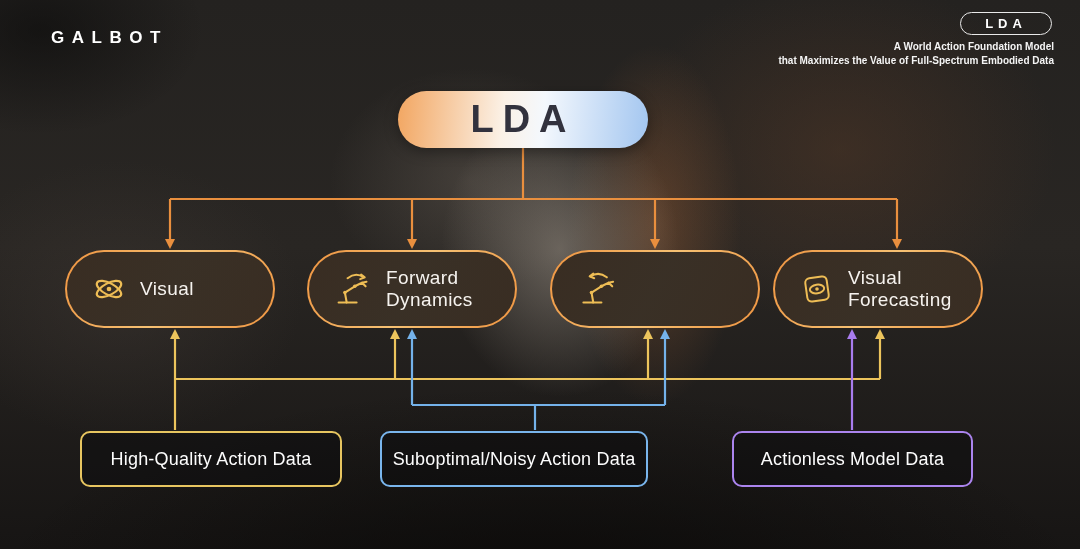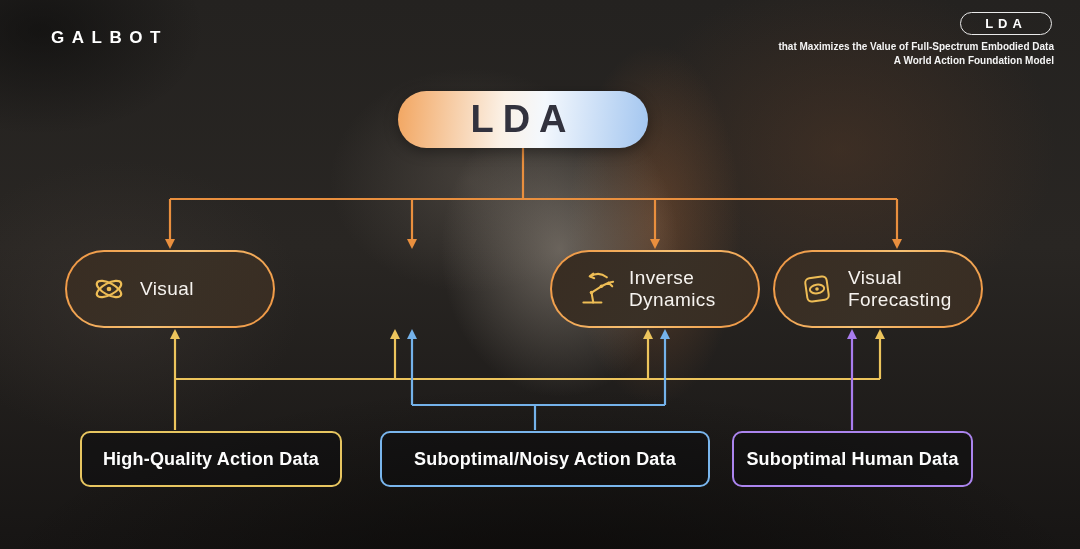"that Maximizes the Value of" div { order: before "A World Action Foundation Model" -> after "A World Action Foundation Model" }
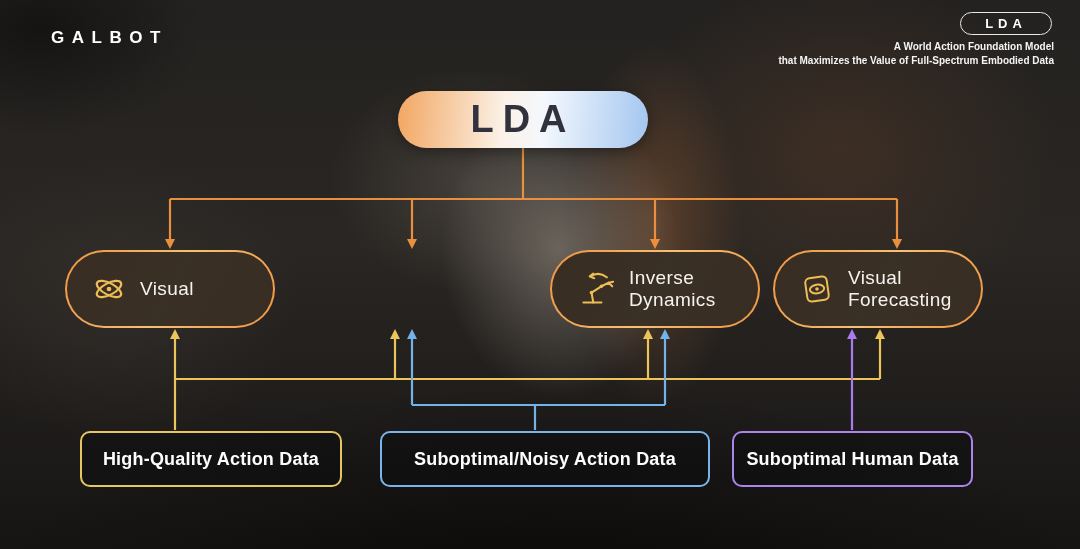"Forward Dynamics" div.abs { html: none -> <div> <span> <svg> <path></path> <path></path> <circle></circle> <circle></circle> <path></path> <path></path> <path></path> </svg> </span> <span>Forward Dynamics</span> </div> }
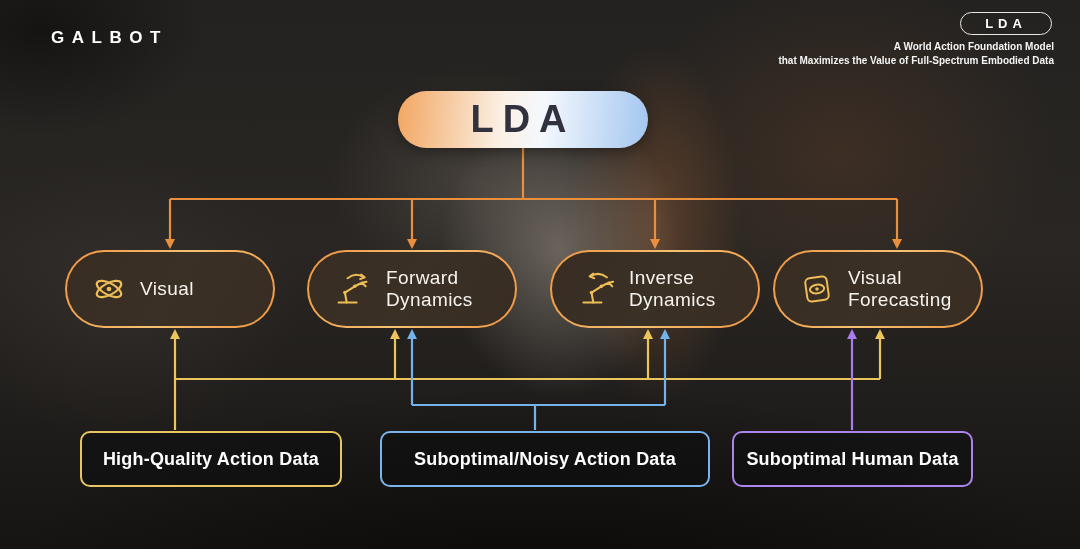"Inverse Dynamics" span.node-label { html: <span>Inverse Dynamics</span> -> none }
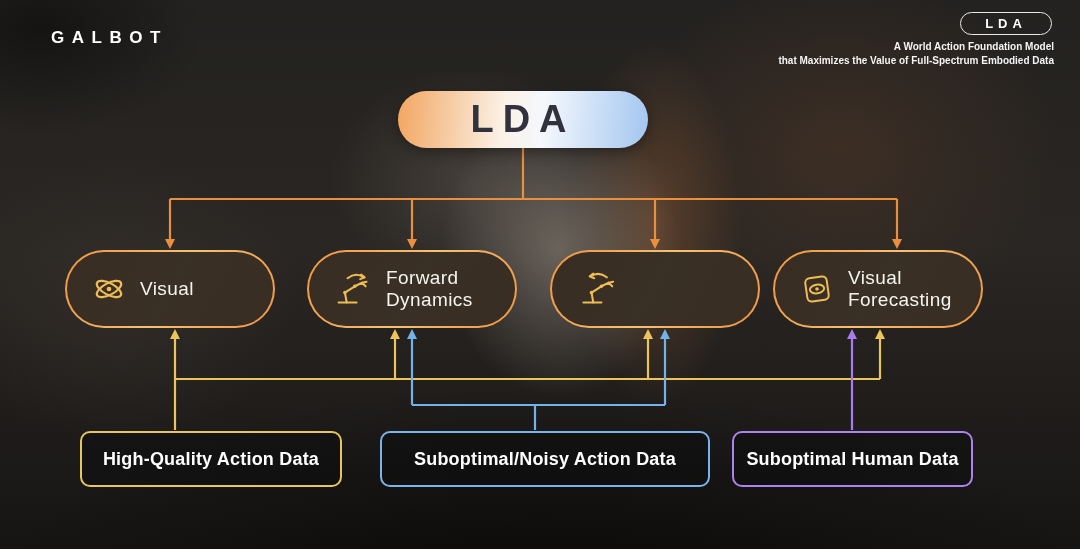"High-Quality Action Data" .src-box { font-weight: 700 -> 400 }
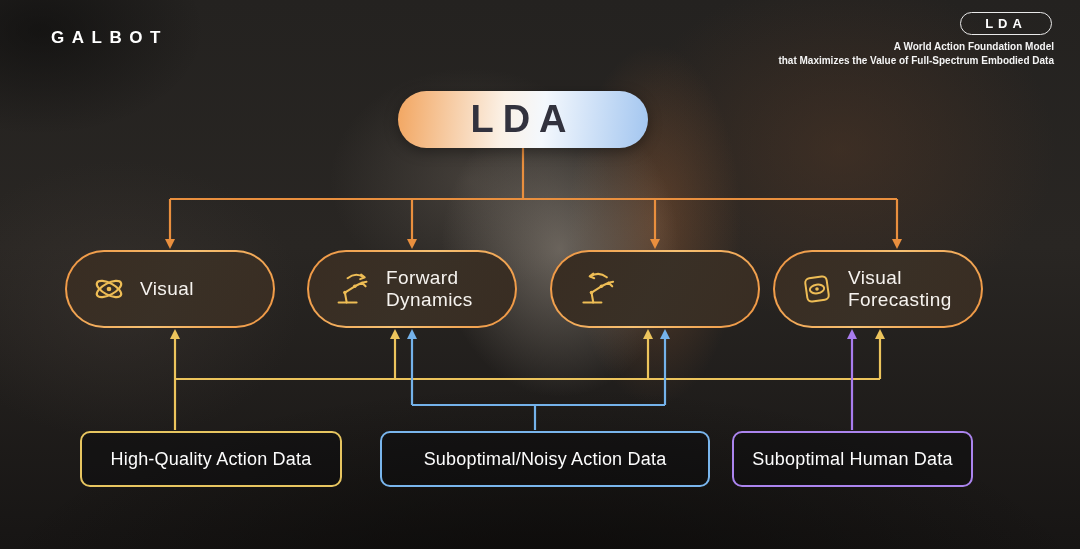"Suboptimal/Noisy Action Data" .src-sub { width: 330px -> 268px }
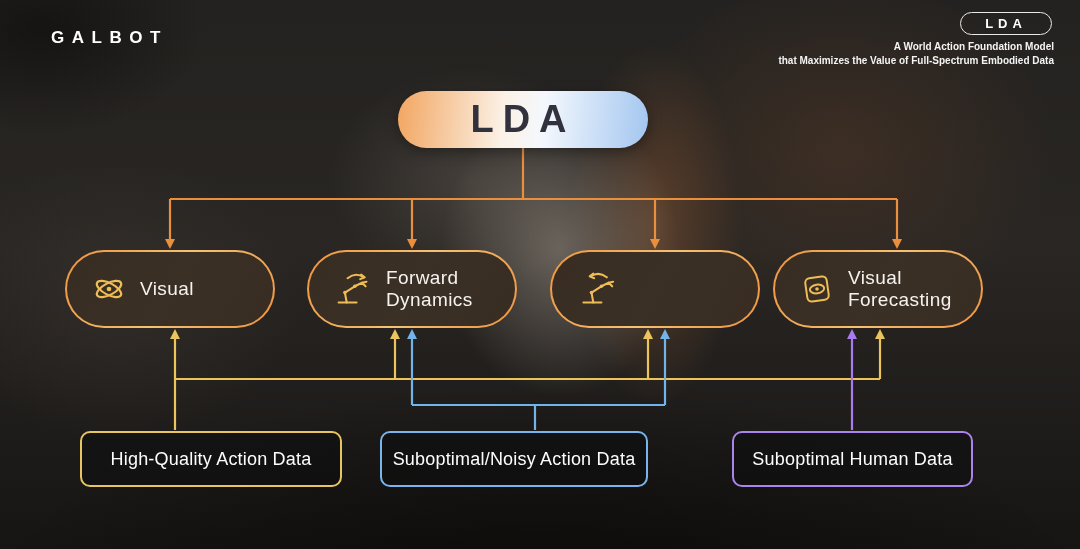"Suboptimal Human Data" div.abs { text: Suboptimal Human -> Actionless Model }
